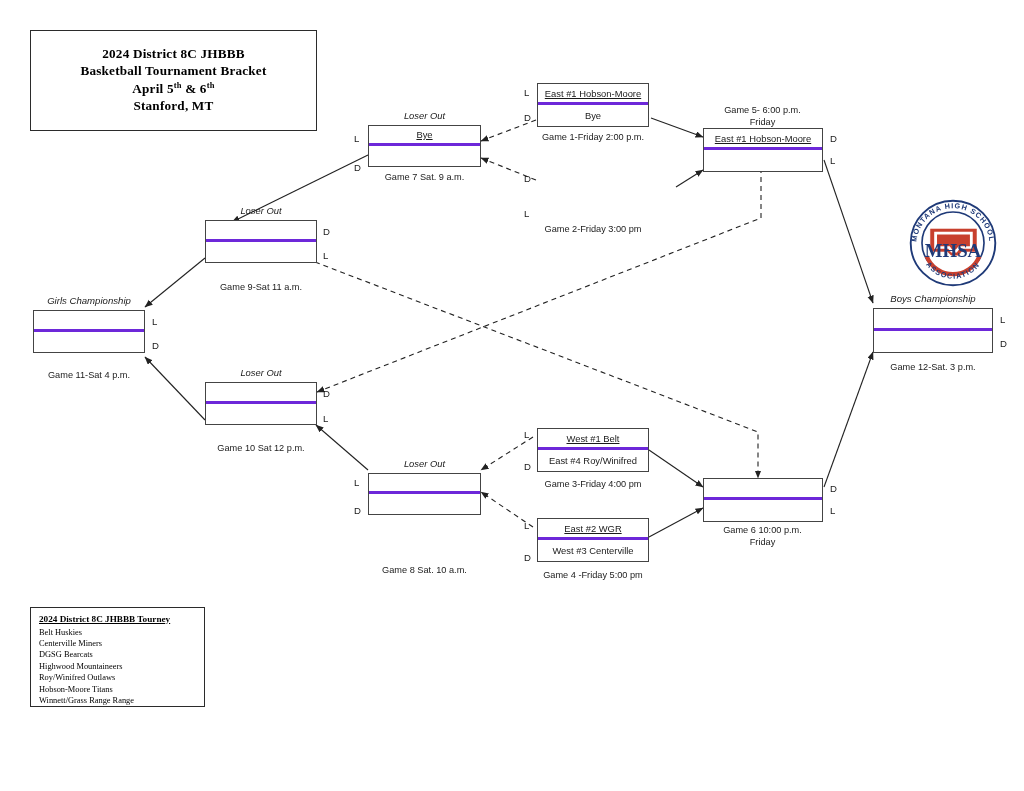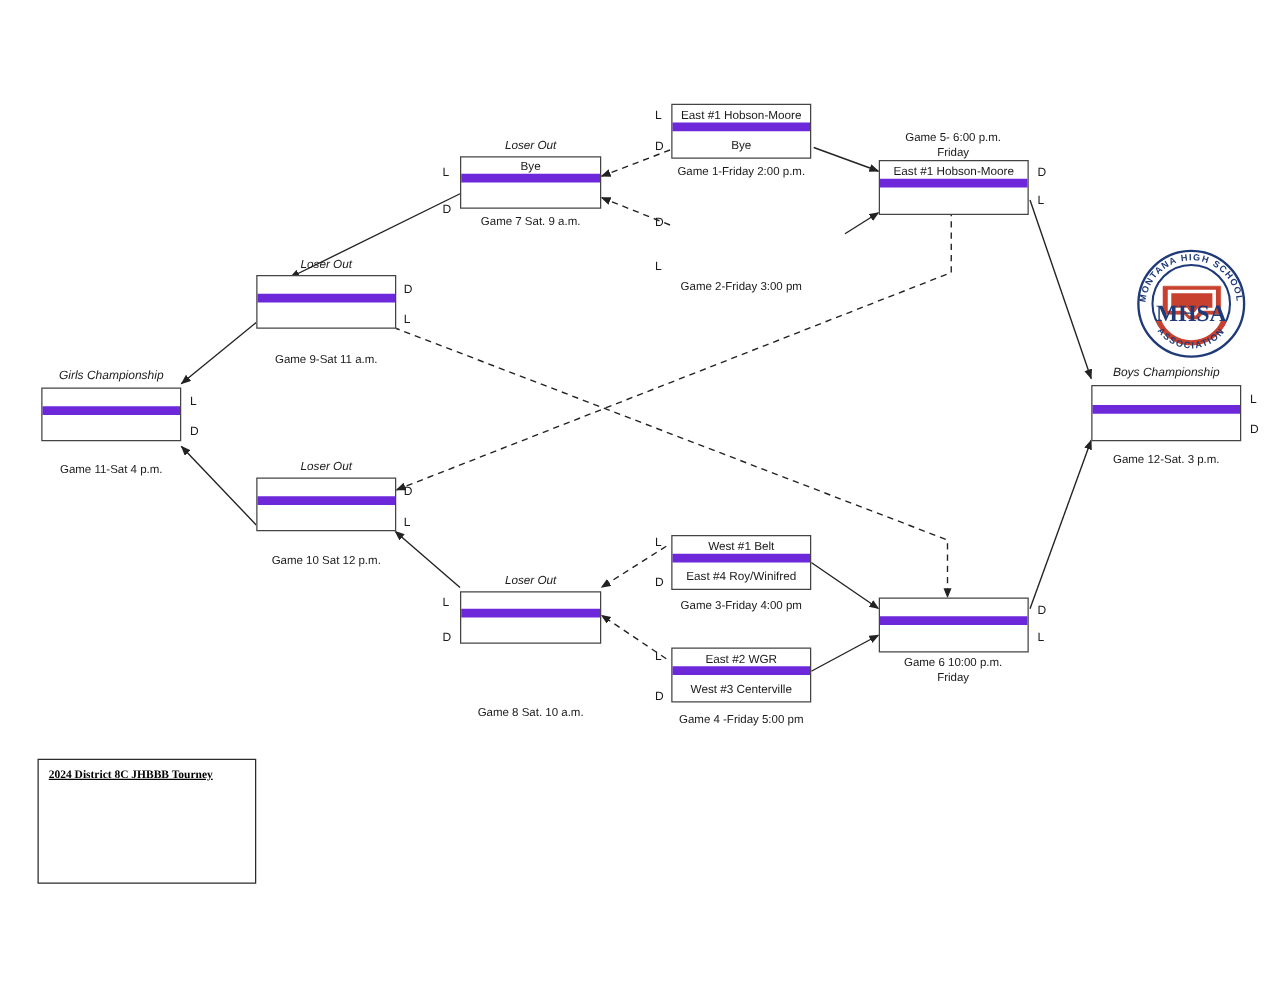"2024 District 8C JHBBB" div.abs { html: none -> <div> <div>2024 District 8C JHBBB</div> <div>Basketball Tournament Bracket</div> <div><span>April 5</span><sup>th</sup><span> &amp; 6</span><sup>th</sup></div> <div>Stanford, MT</div> </div> }
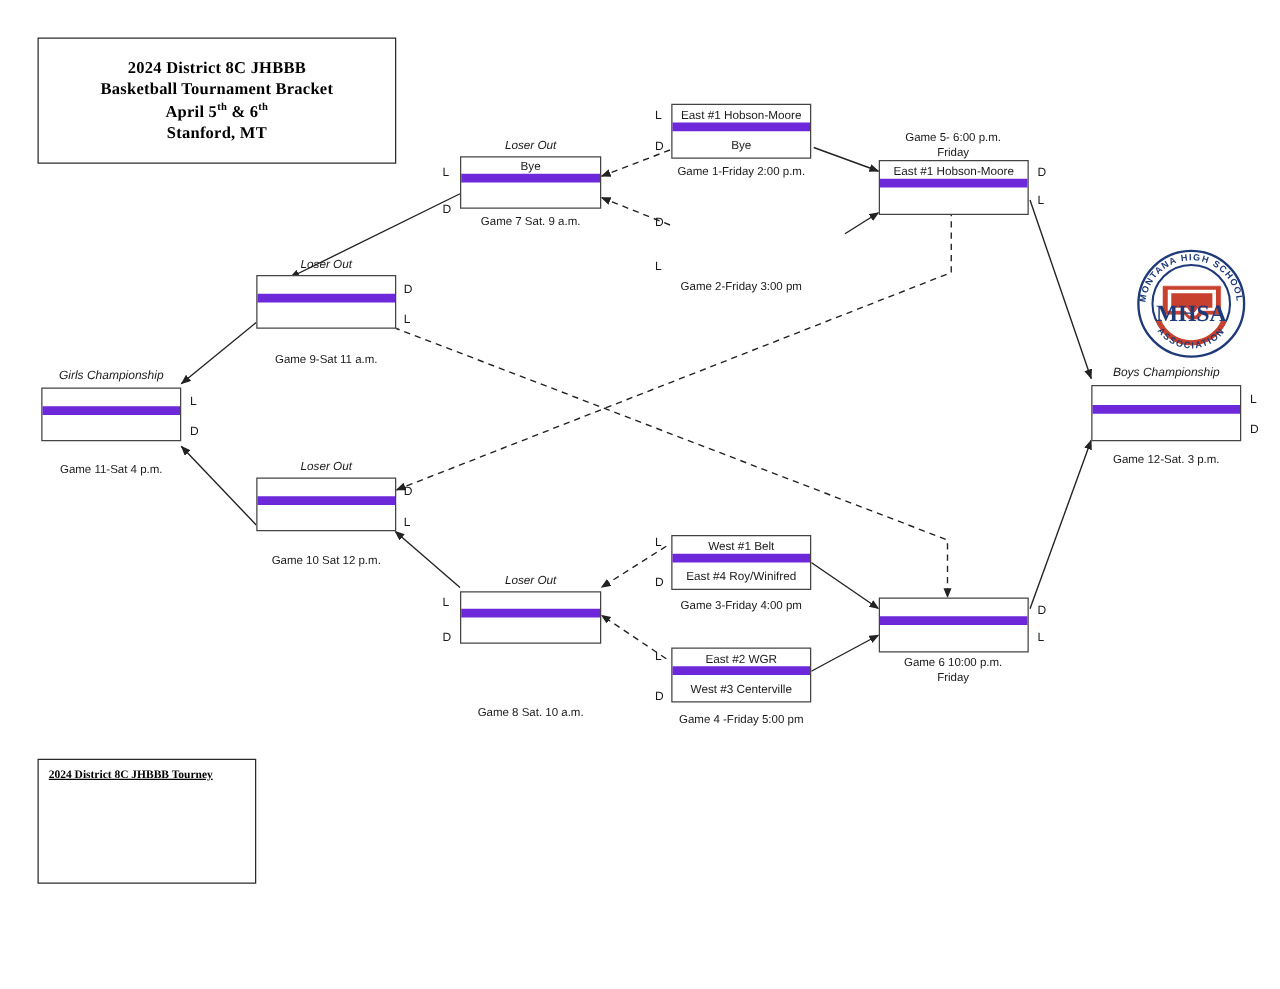"East #1 Hobson-Moore" .game .slot.top { border-bottom: 7px solid #6d28d9 -> 3px solid #6d28d9; text-decoration: none -> underline }
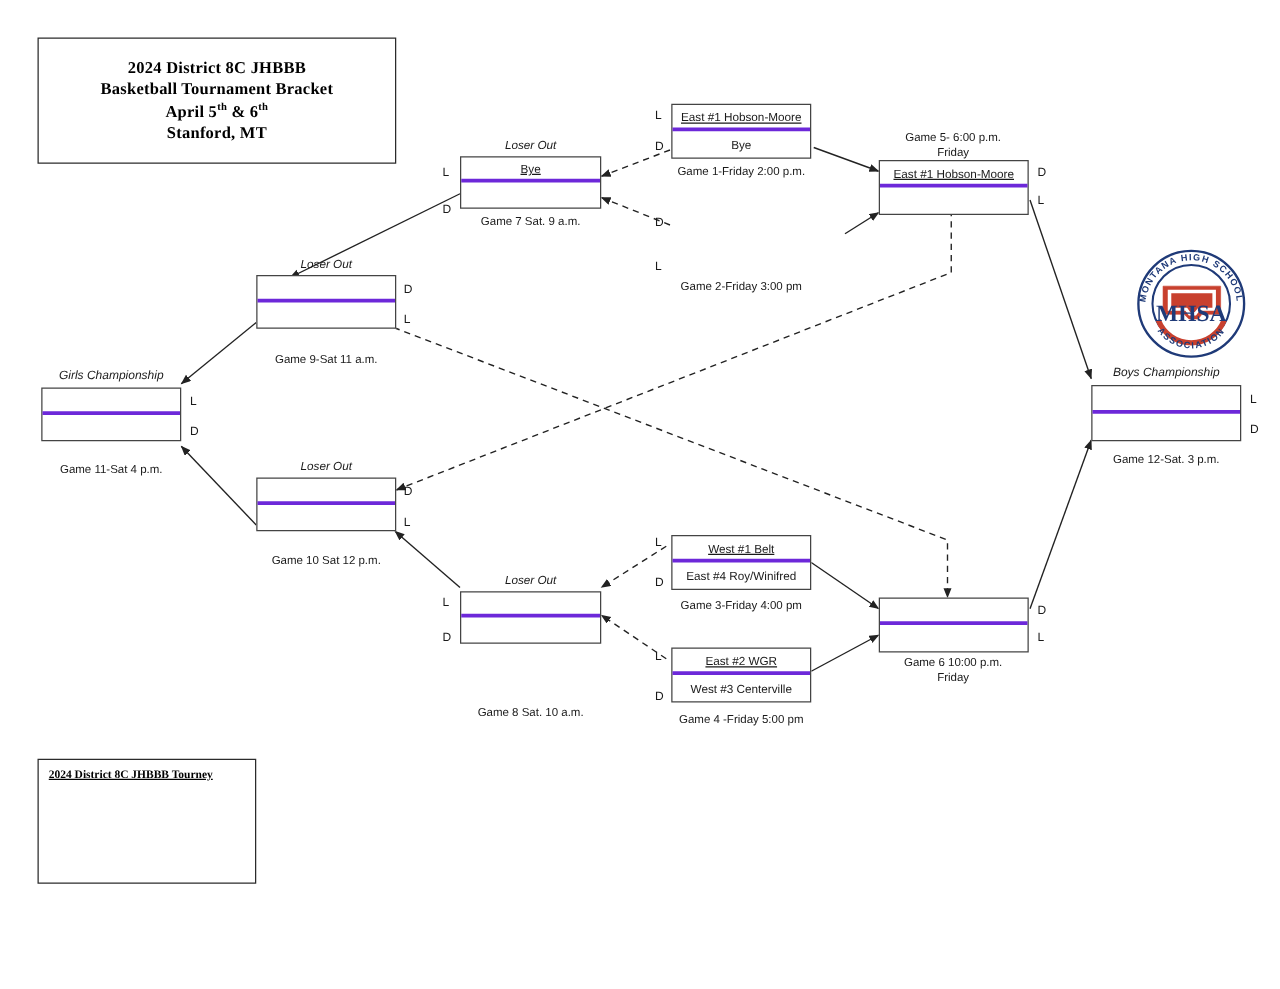"Belt Huskies" ul { html: none -> <ul> <li>Belt Huskies</li> <li>Centerville Miners</li> <li>DGSG Bearcats</li> <li>Highwood Mountaineers</li> <li>Roy/Winifred Outlaws</li> <li>Hobson-Moore Titans</li> <li>Winnett/Grass Range Range</li> </ul> }
